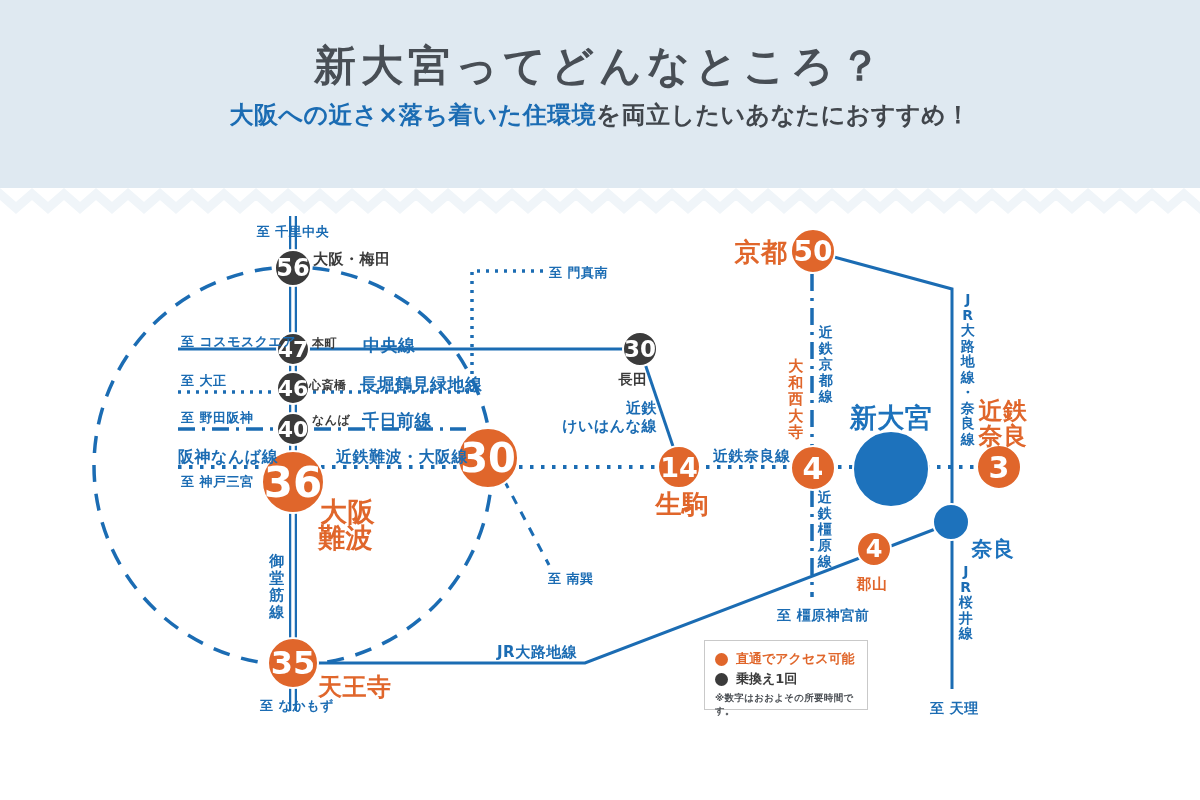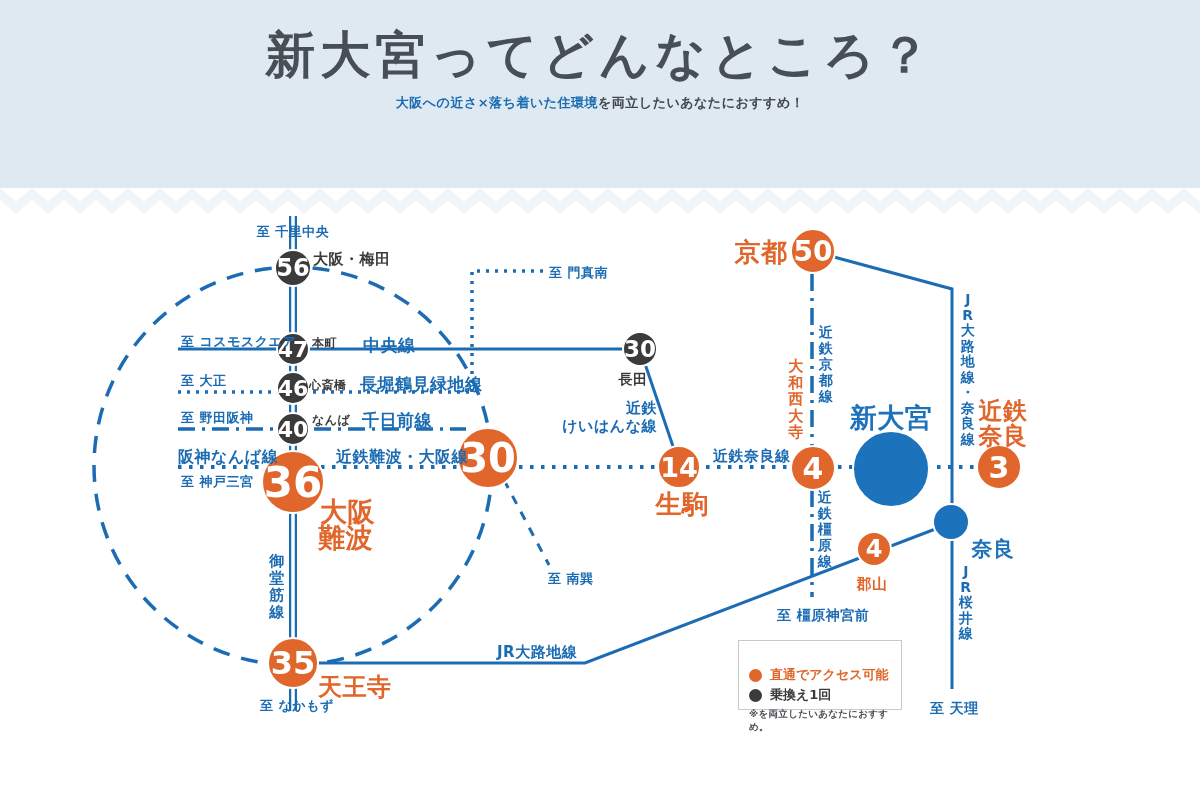"新大宮ってどんなところ？" .hero h1 { font-size: 50px -> 42px; margin-top: 22px -> 38px }
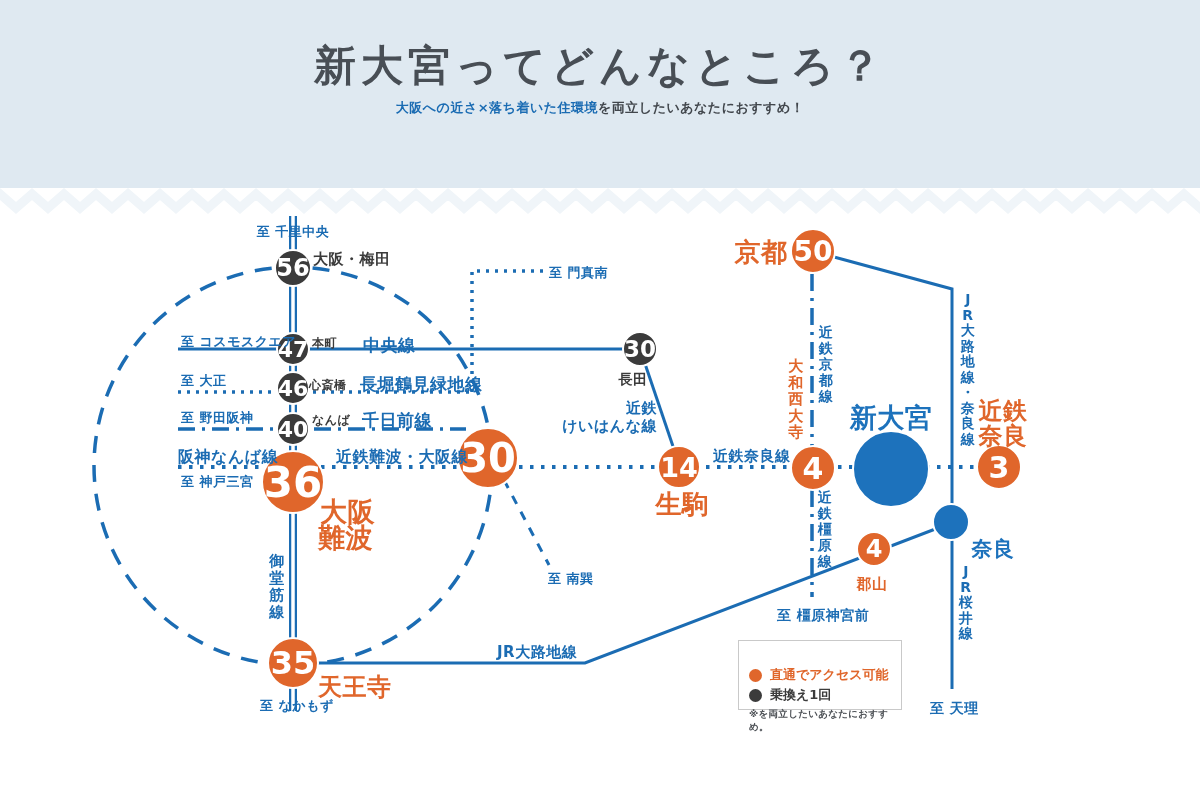"大阪への近さ×落ち着いた住環境を両立したいあなたにおすすめ！" .sub2 { font-size: 13px -> 24px }
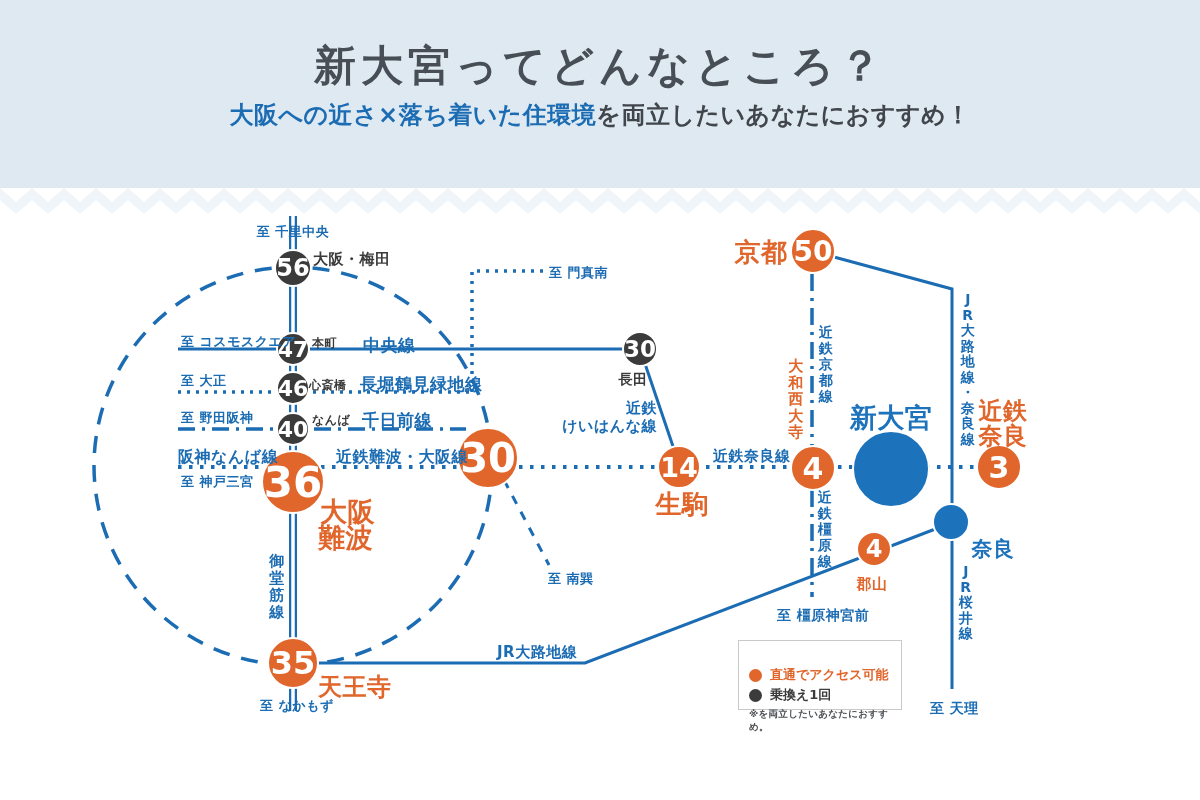"直通でアクセス可能" .legend { left: 738px -> 704px; padding: 24px 10px 5px -> 8px 10px 5px }
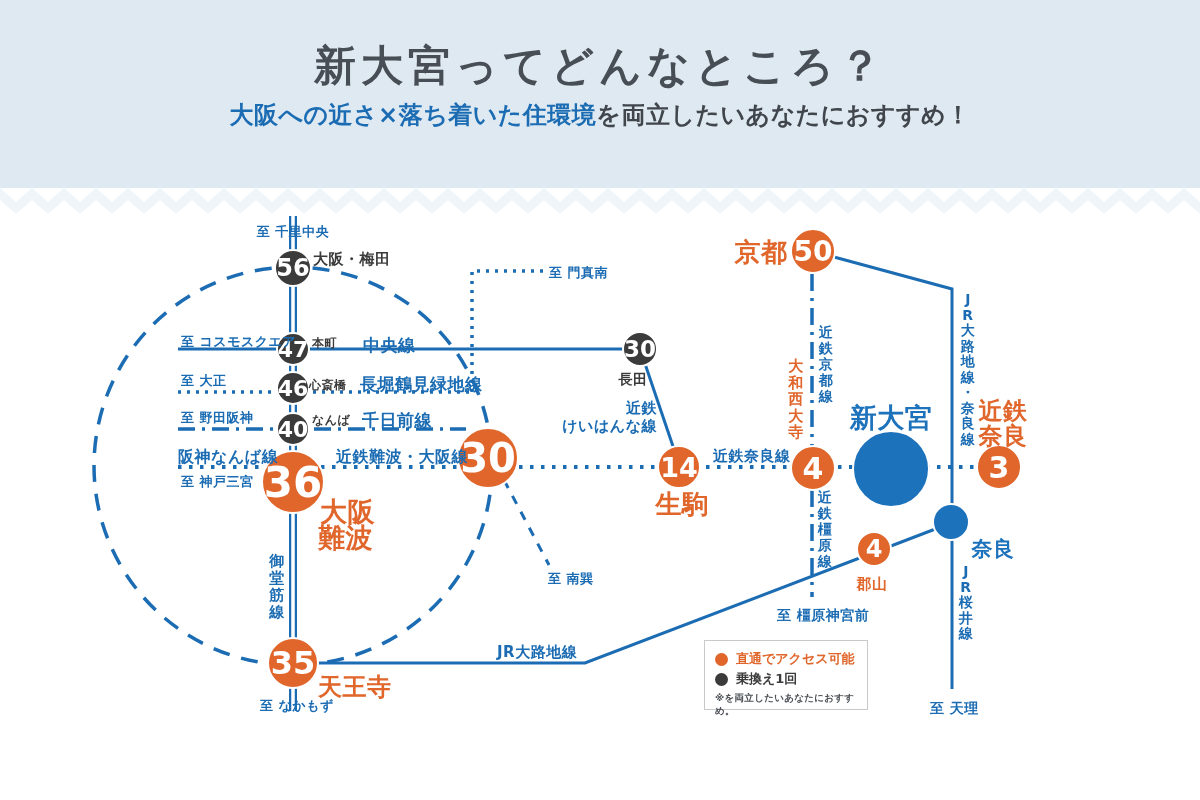"※を両立したいあなたにおすすめ。" div.lnote { text: を両立したいあなたにおすすめ -> 数字はおおよその所要時間です }
